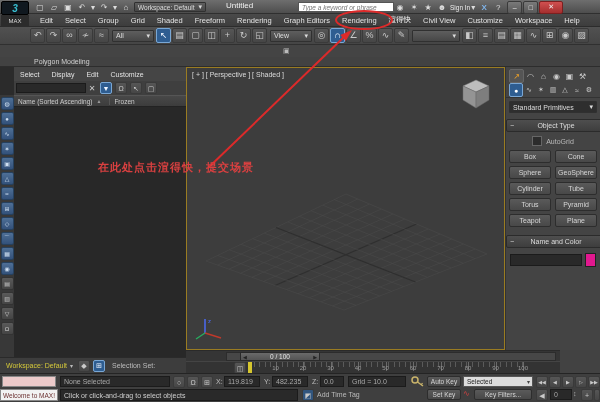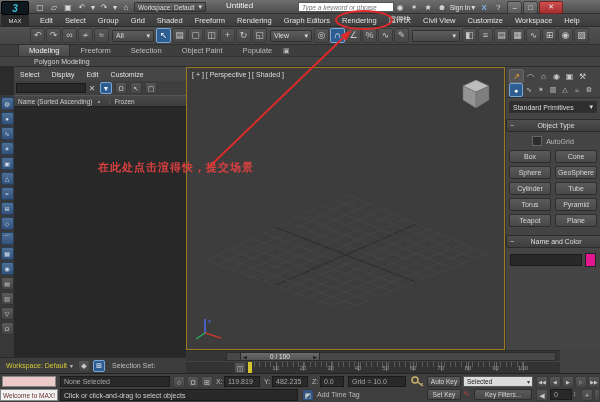"Modeling" div.abs { html: <div> <span>Modeling</span> <span>Freeform</span> <span>Selection</span> <span>Object Paint</span> <span>Populate</span> </div> -> none }
